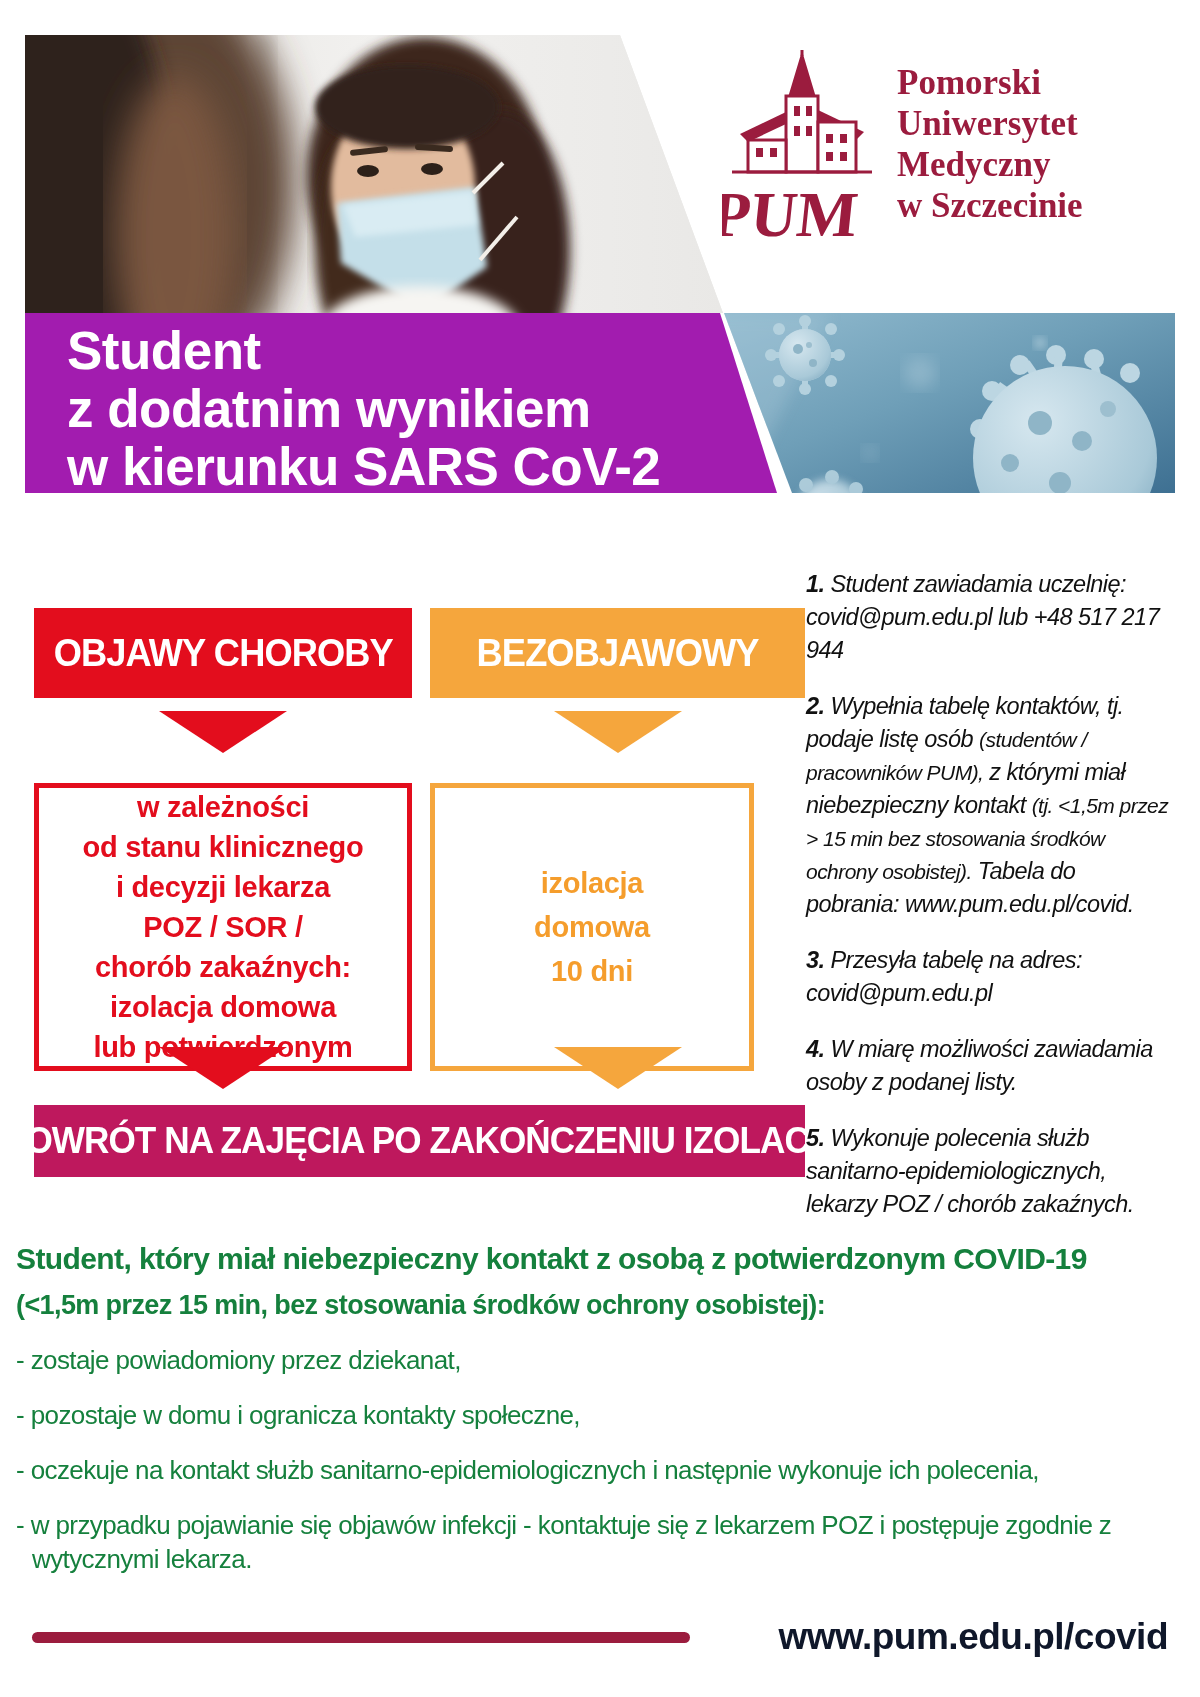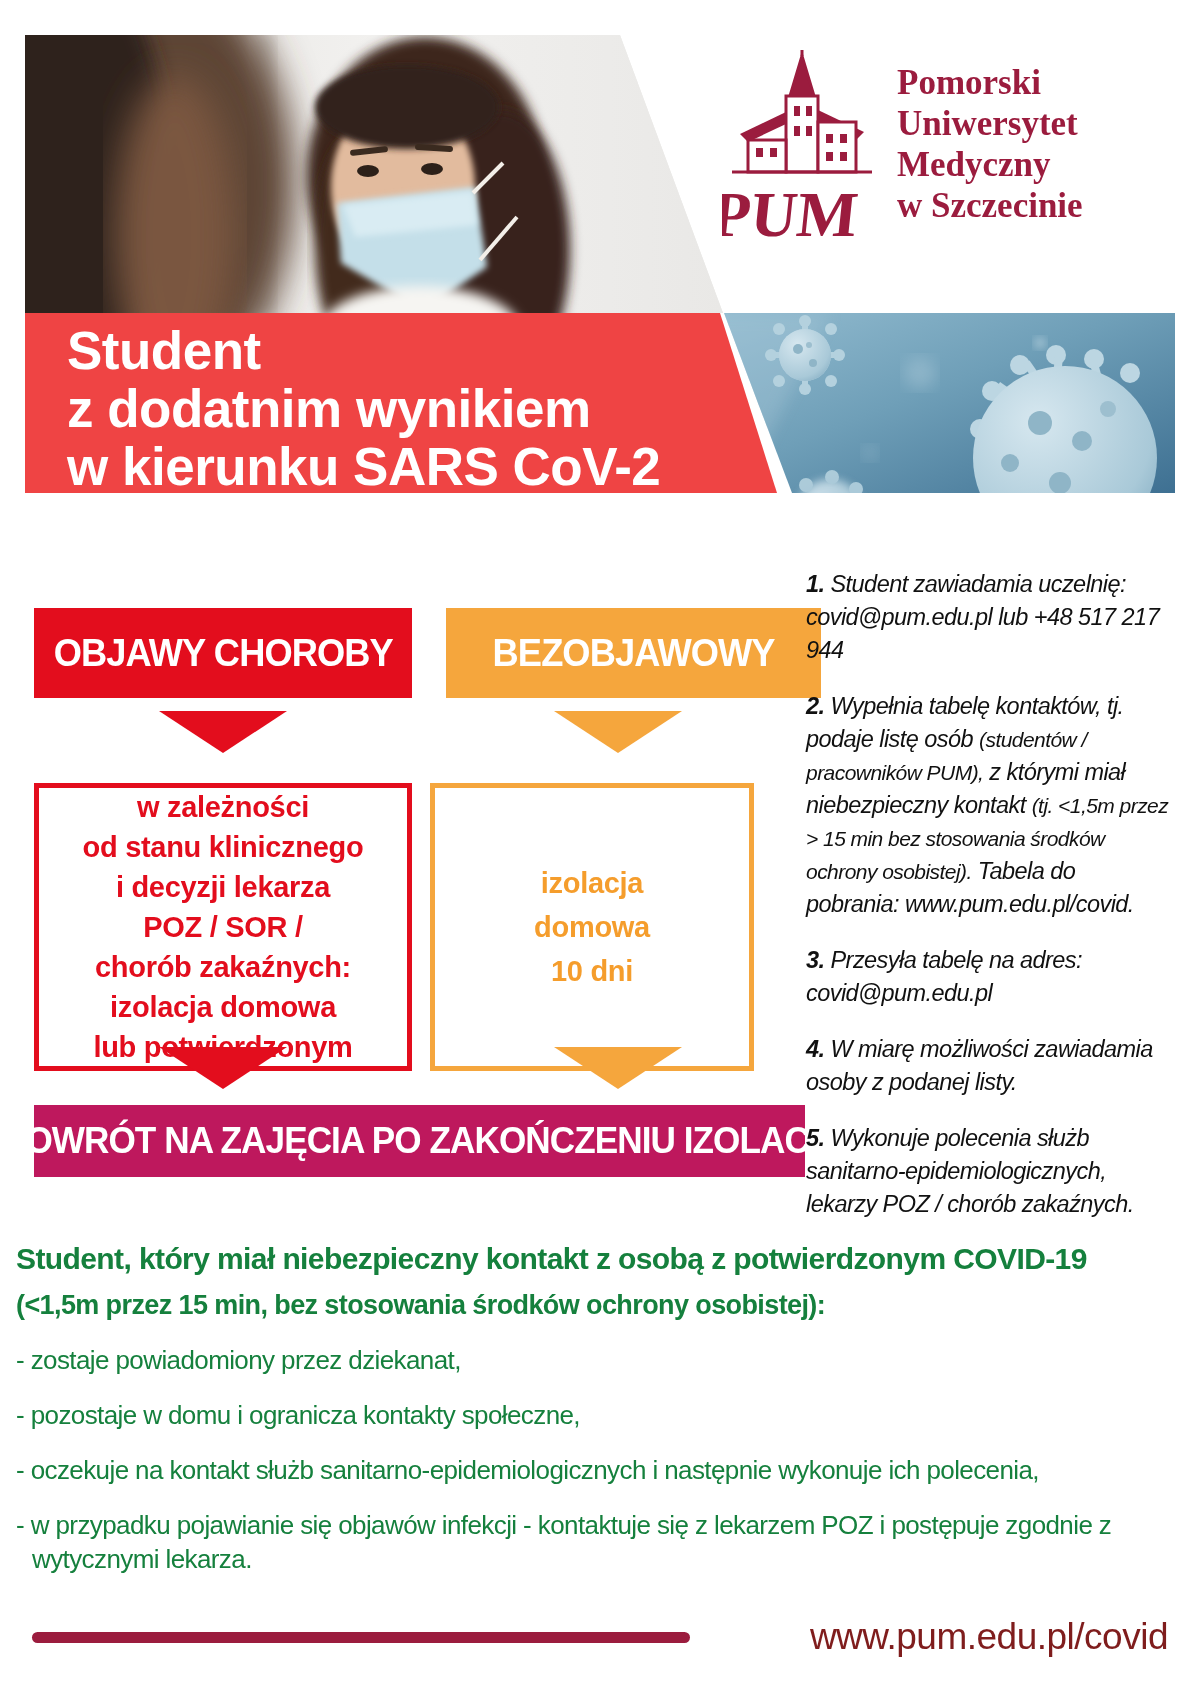"Student" .banner { background: #ef4444 -> #a21caf }
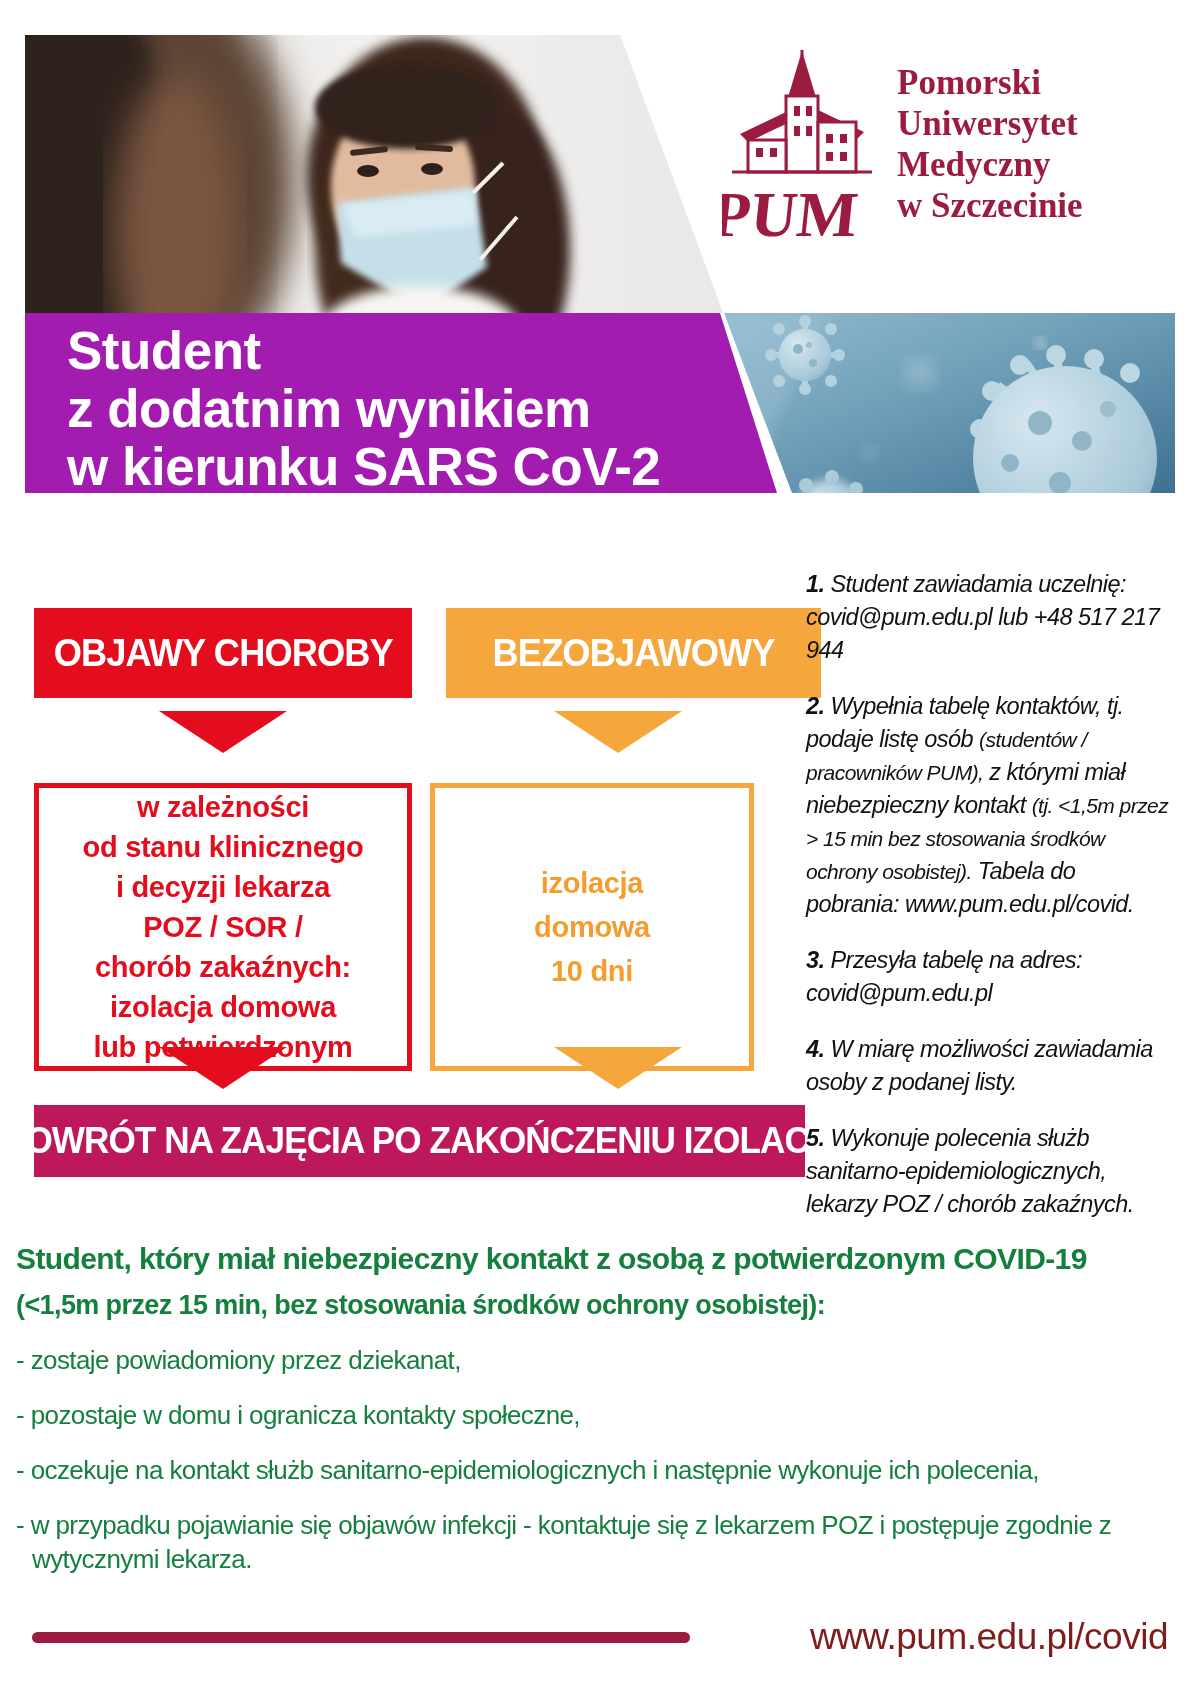"BEZOBJAWOWY" .hdr-orange { left: 446px -> 430px }
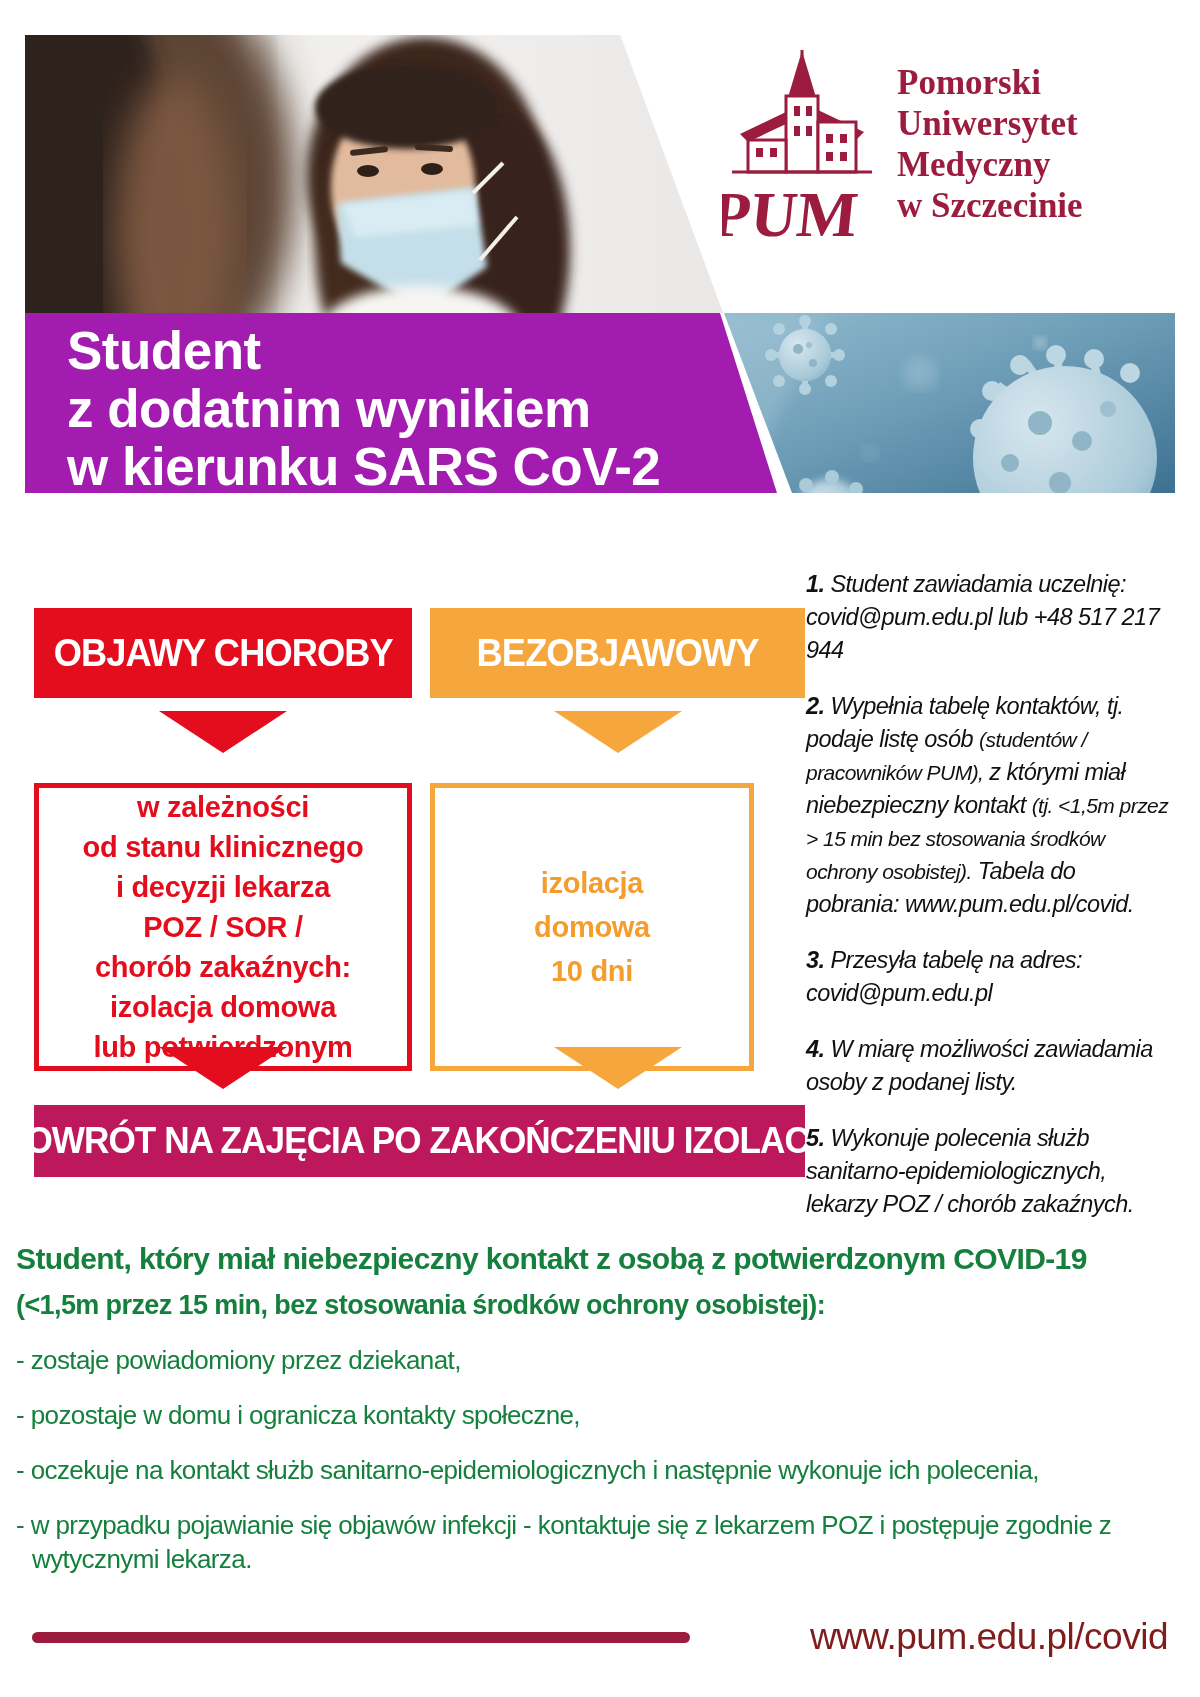"www.pum.edu.pl/covid" .footer-url { color: #7f1d1d -> #0f172a; font-weight: 400 -> 700 }
